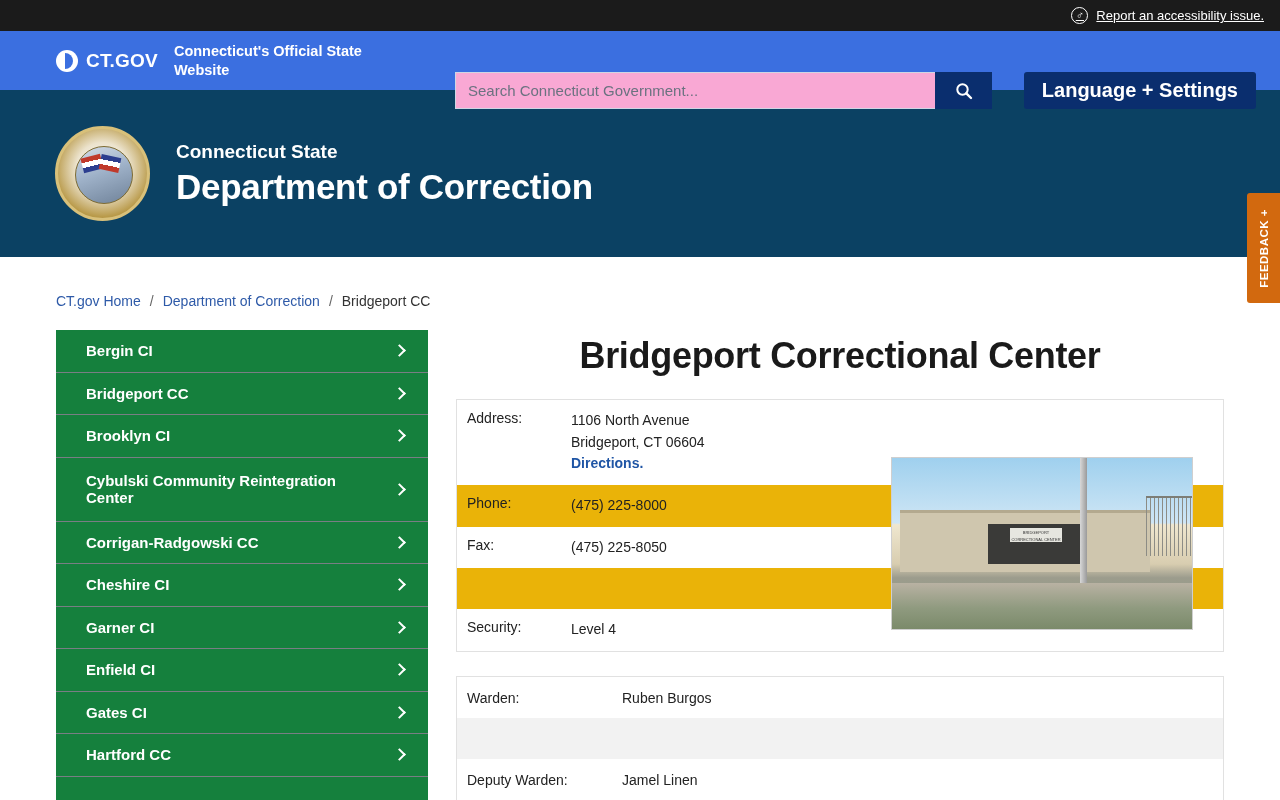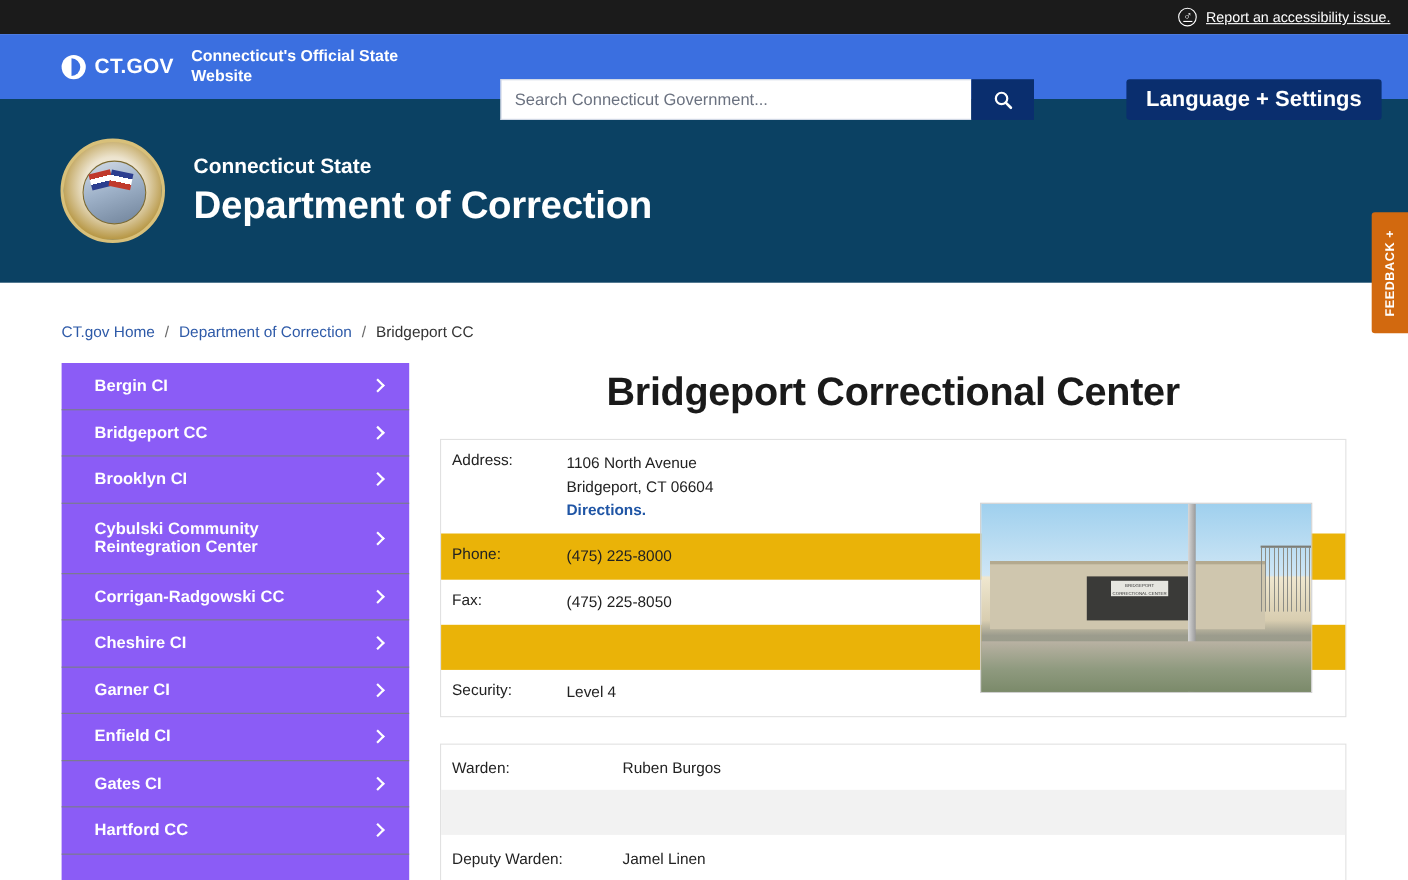"Search Connecticut Government..." .search-input { background: #ffffff -> #f9a8d4; width: 428px -> 480px }
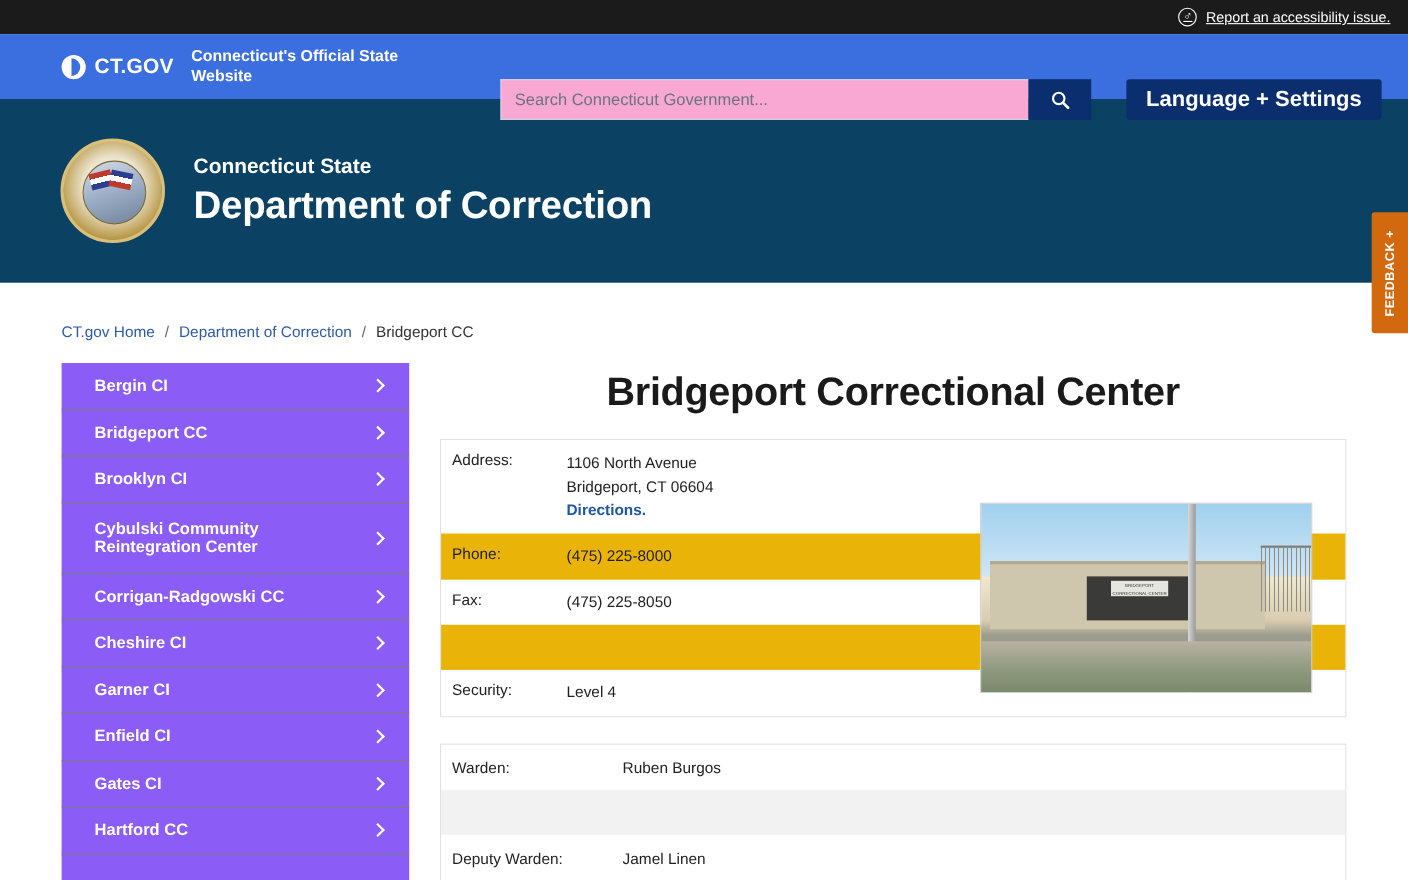"Bergin CI" .sidebar { background: #8b5cf6 -> #15803d; width: 316px -> 372px }
